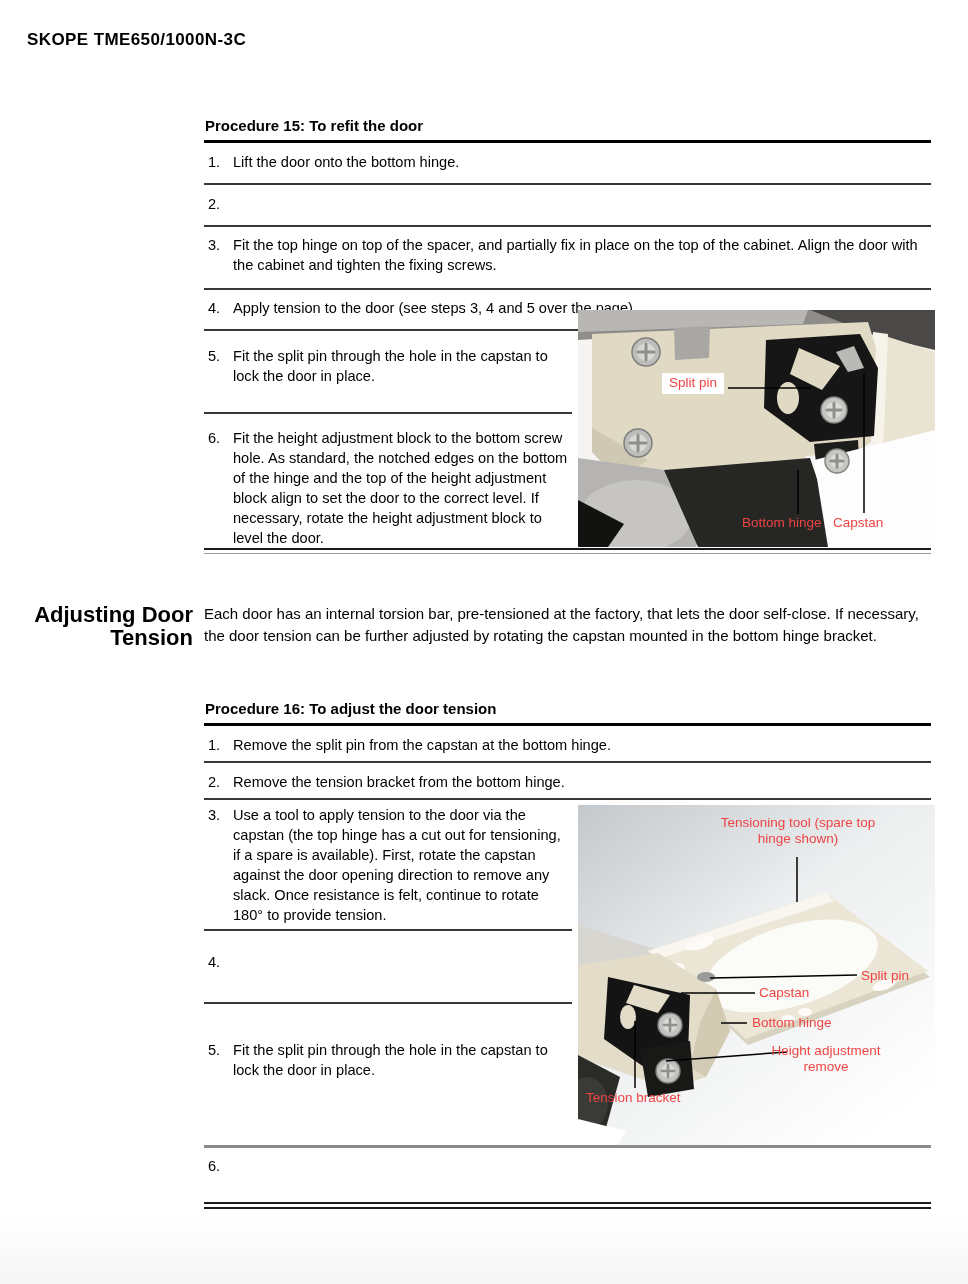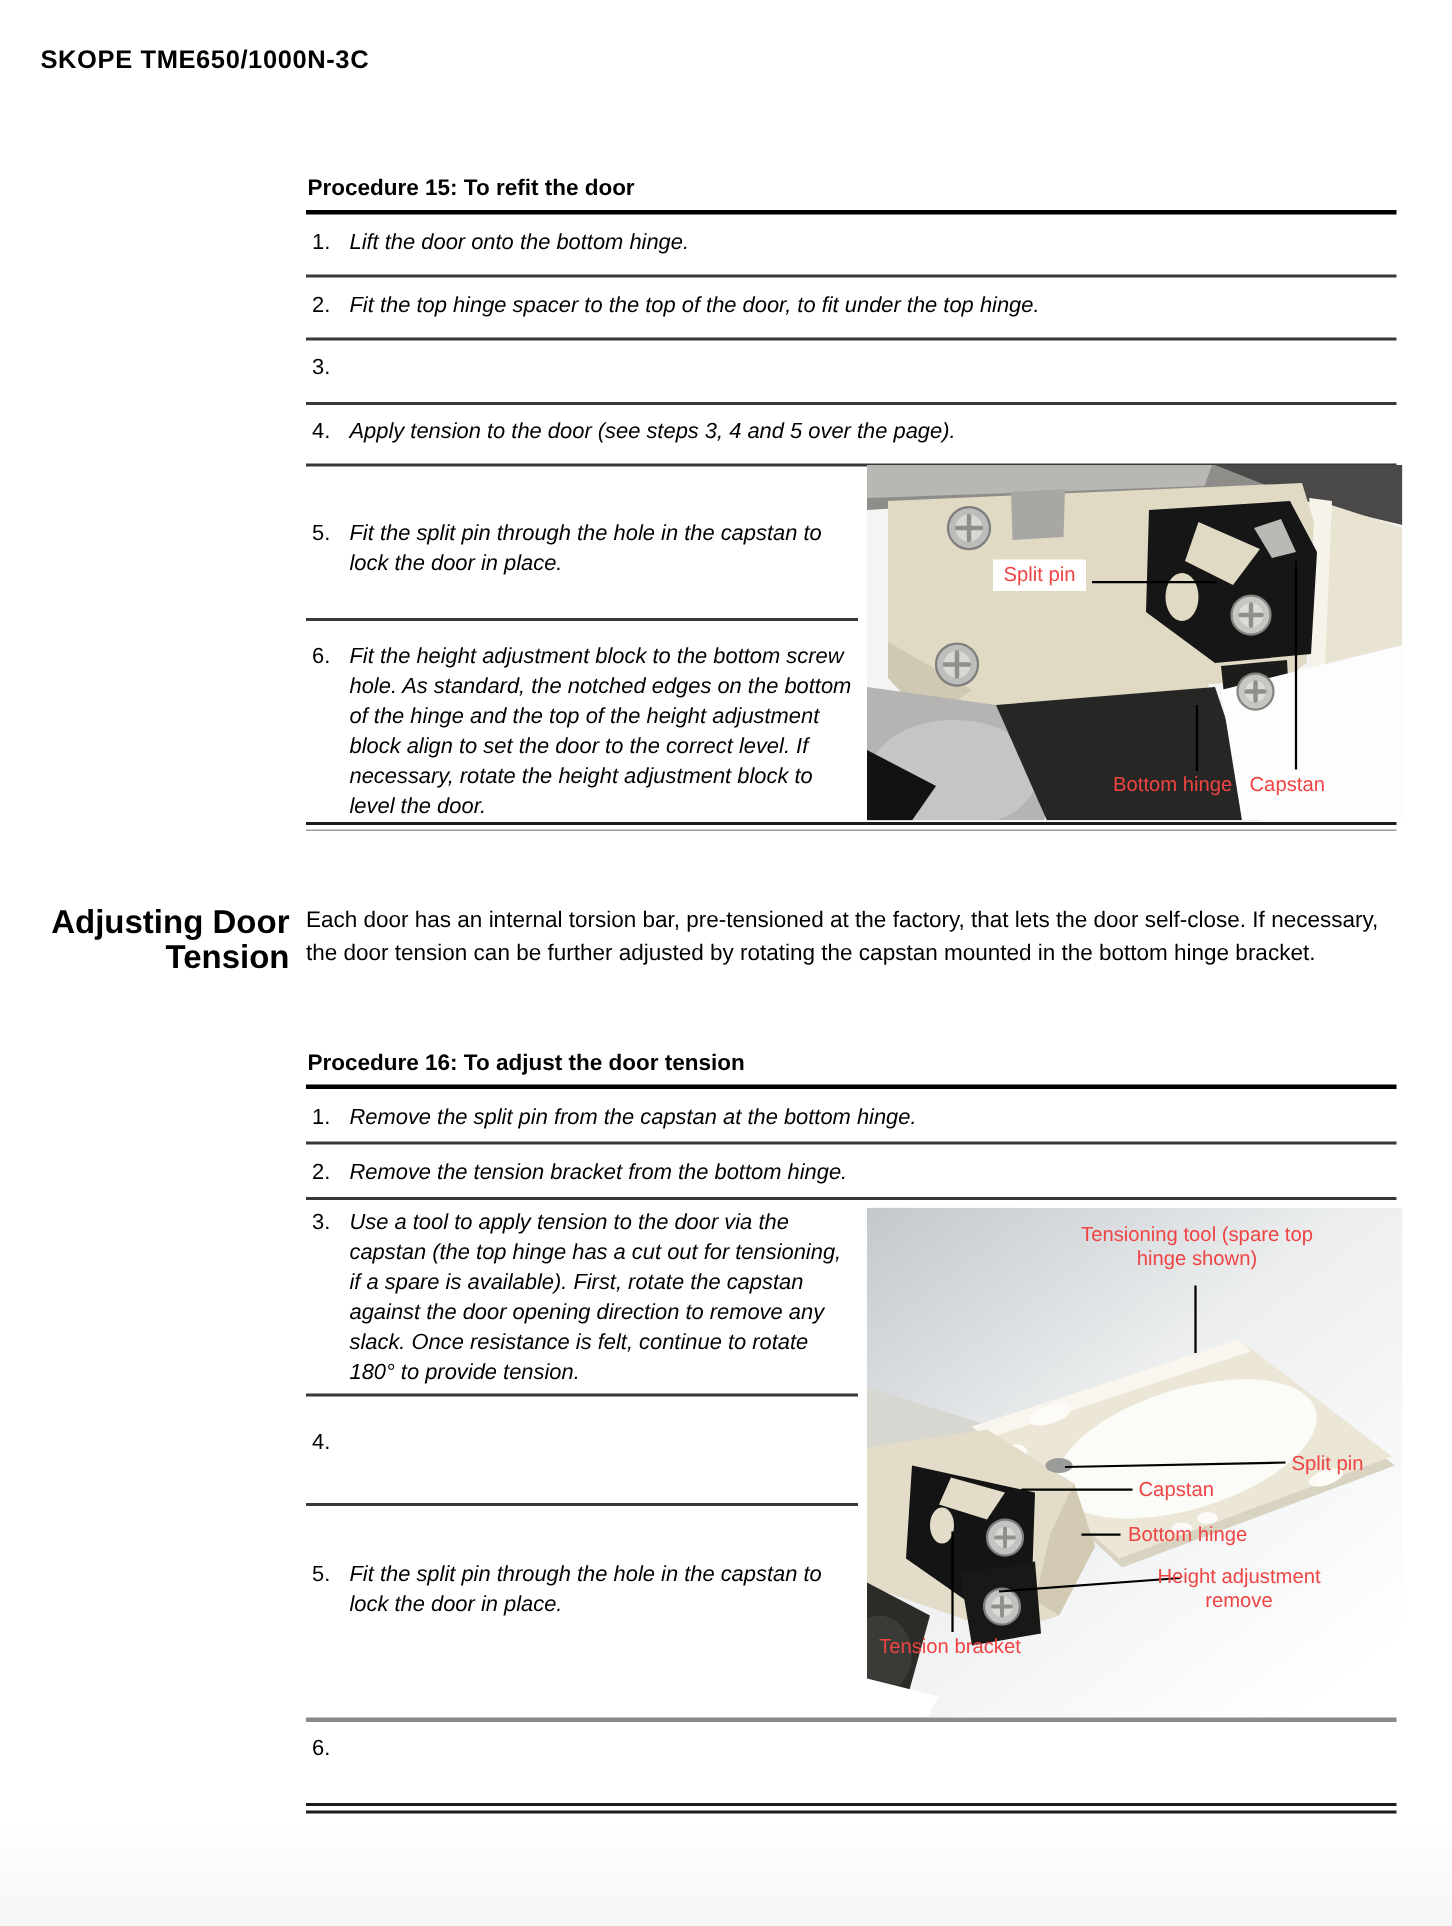"Lift the door onto the" .step .txt { font-style: italic -> none }
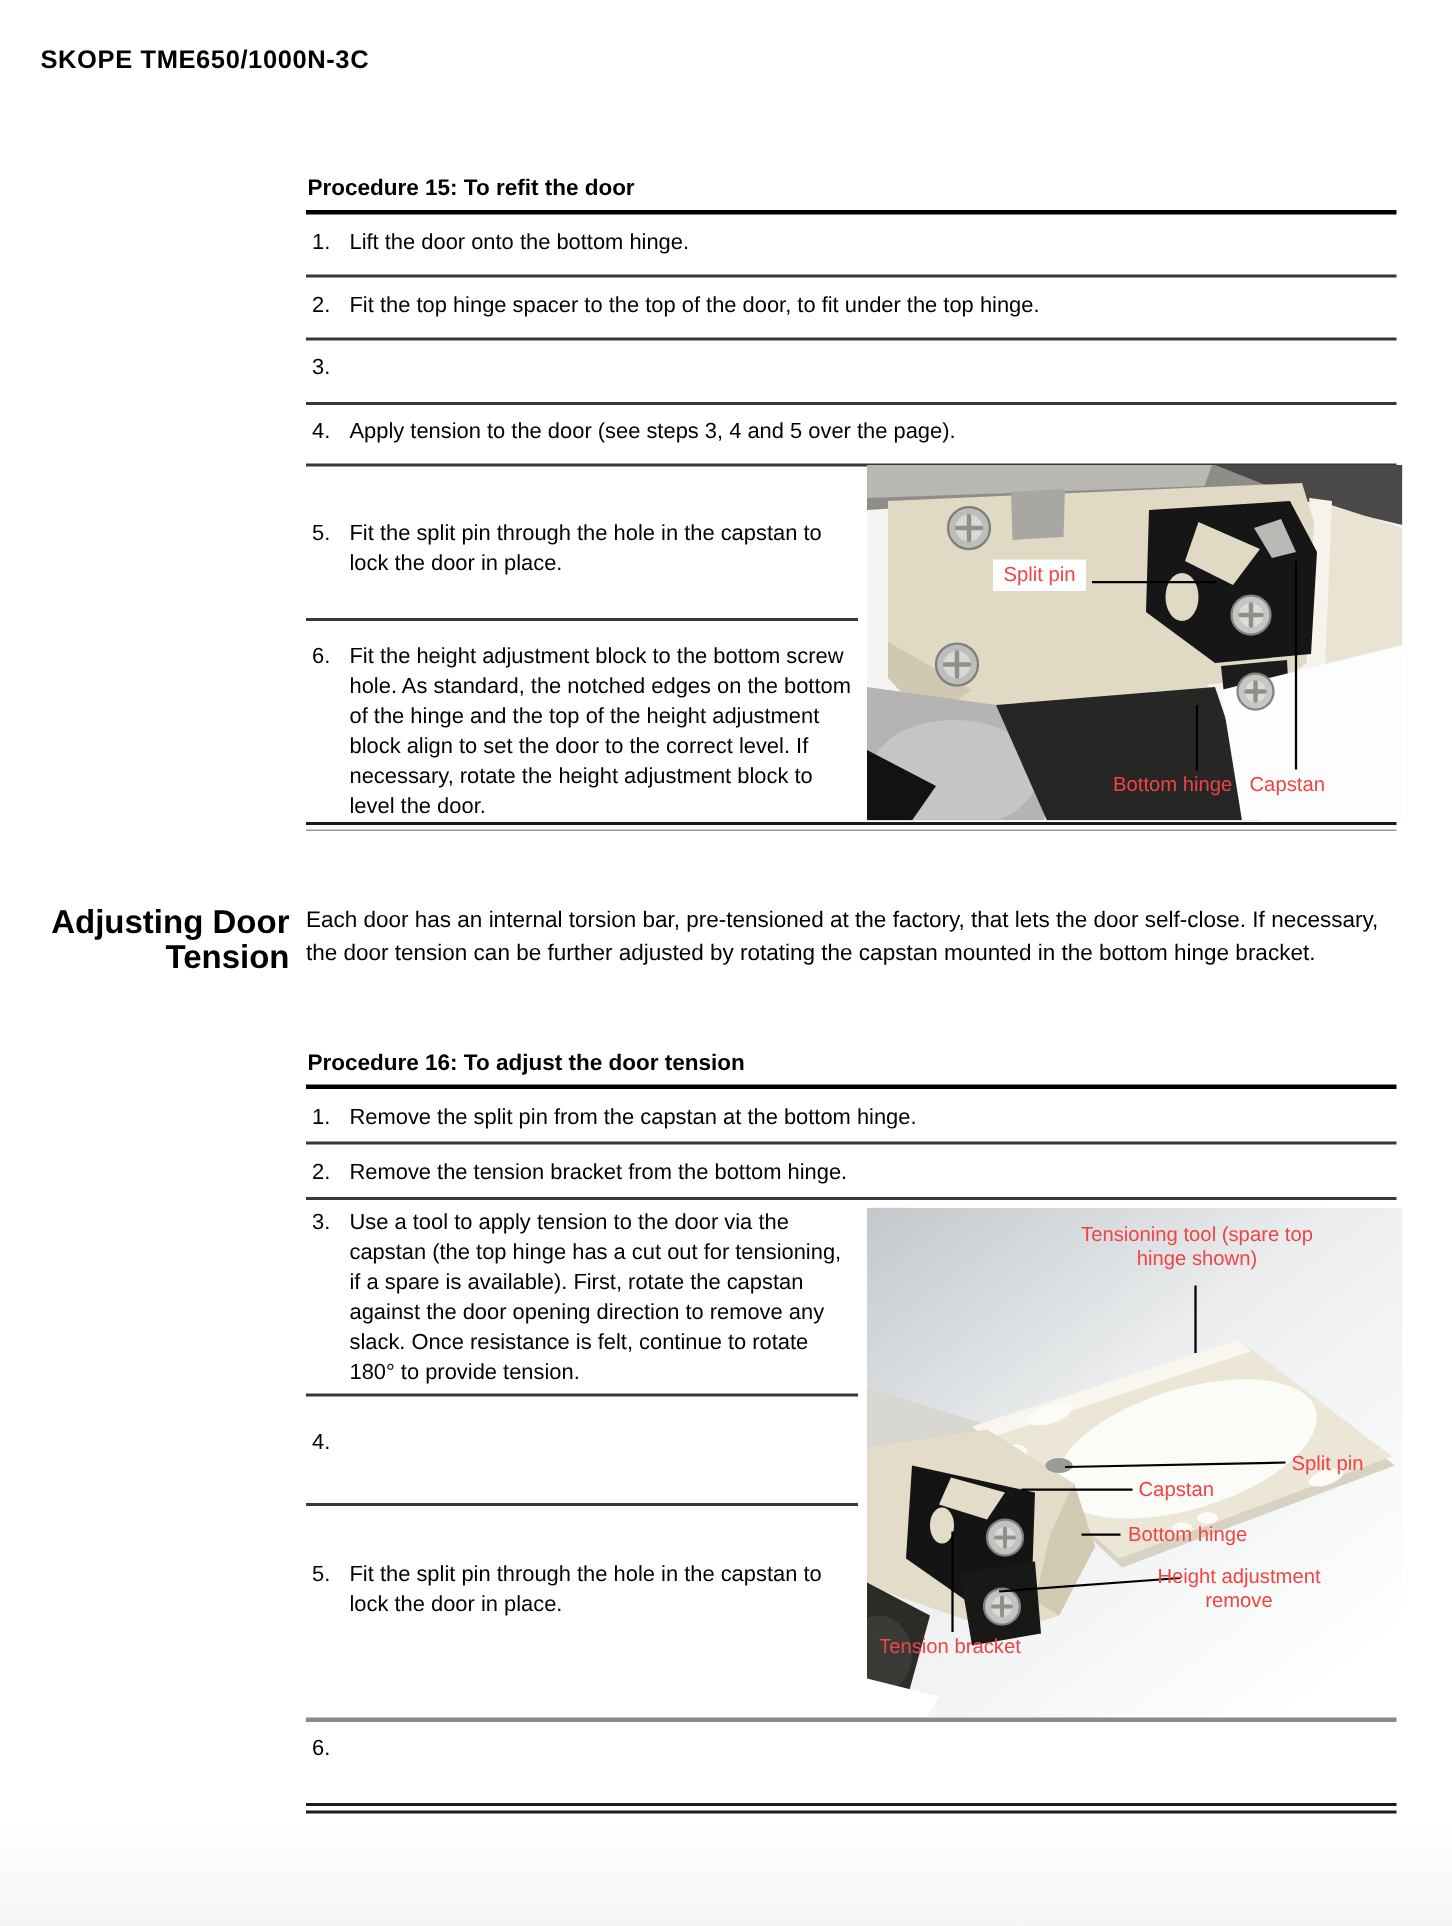"Fit the top hinge spacer" span.txt { html: <span>Fit the top hinge spacer to the top of the door, to fit under the top hinge.</span> -> none }
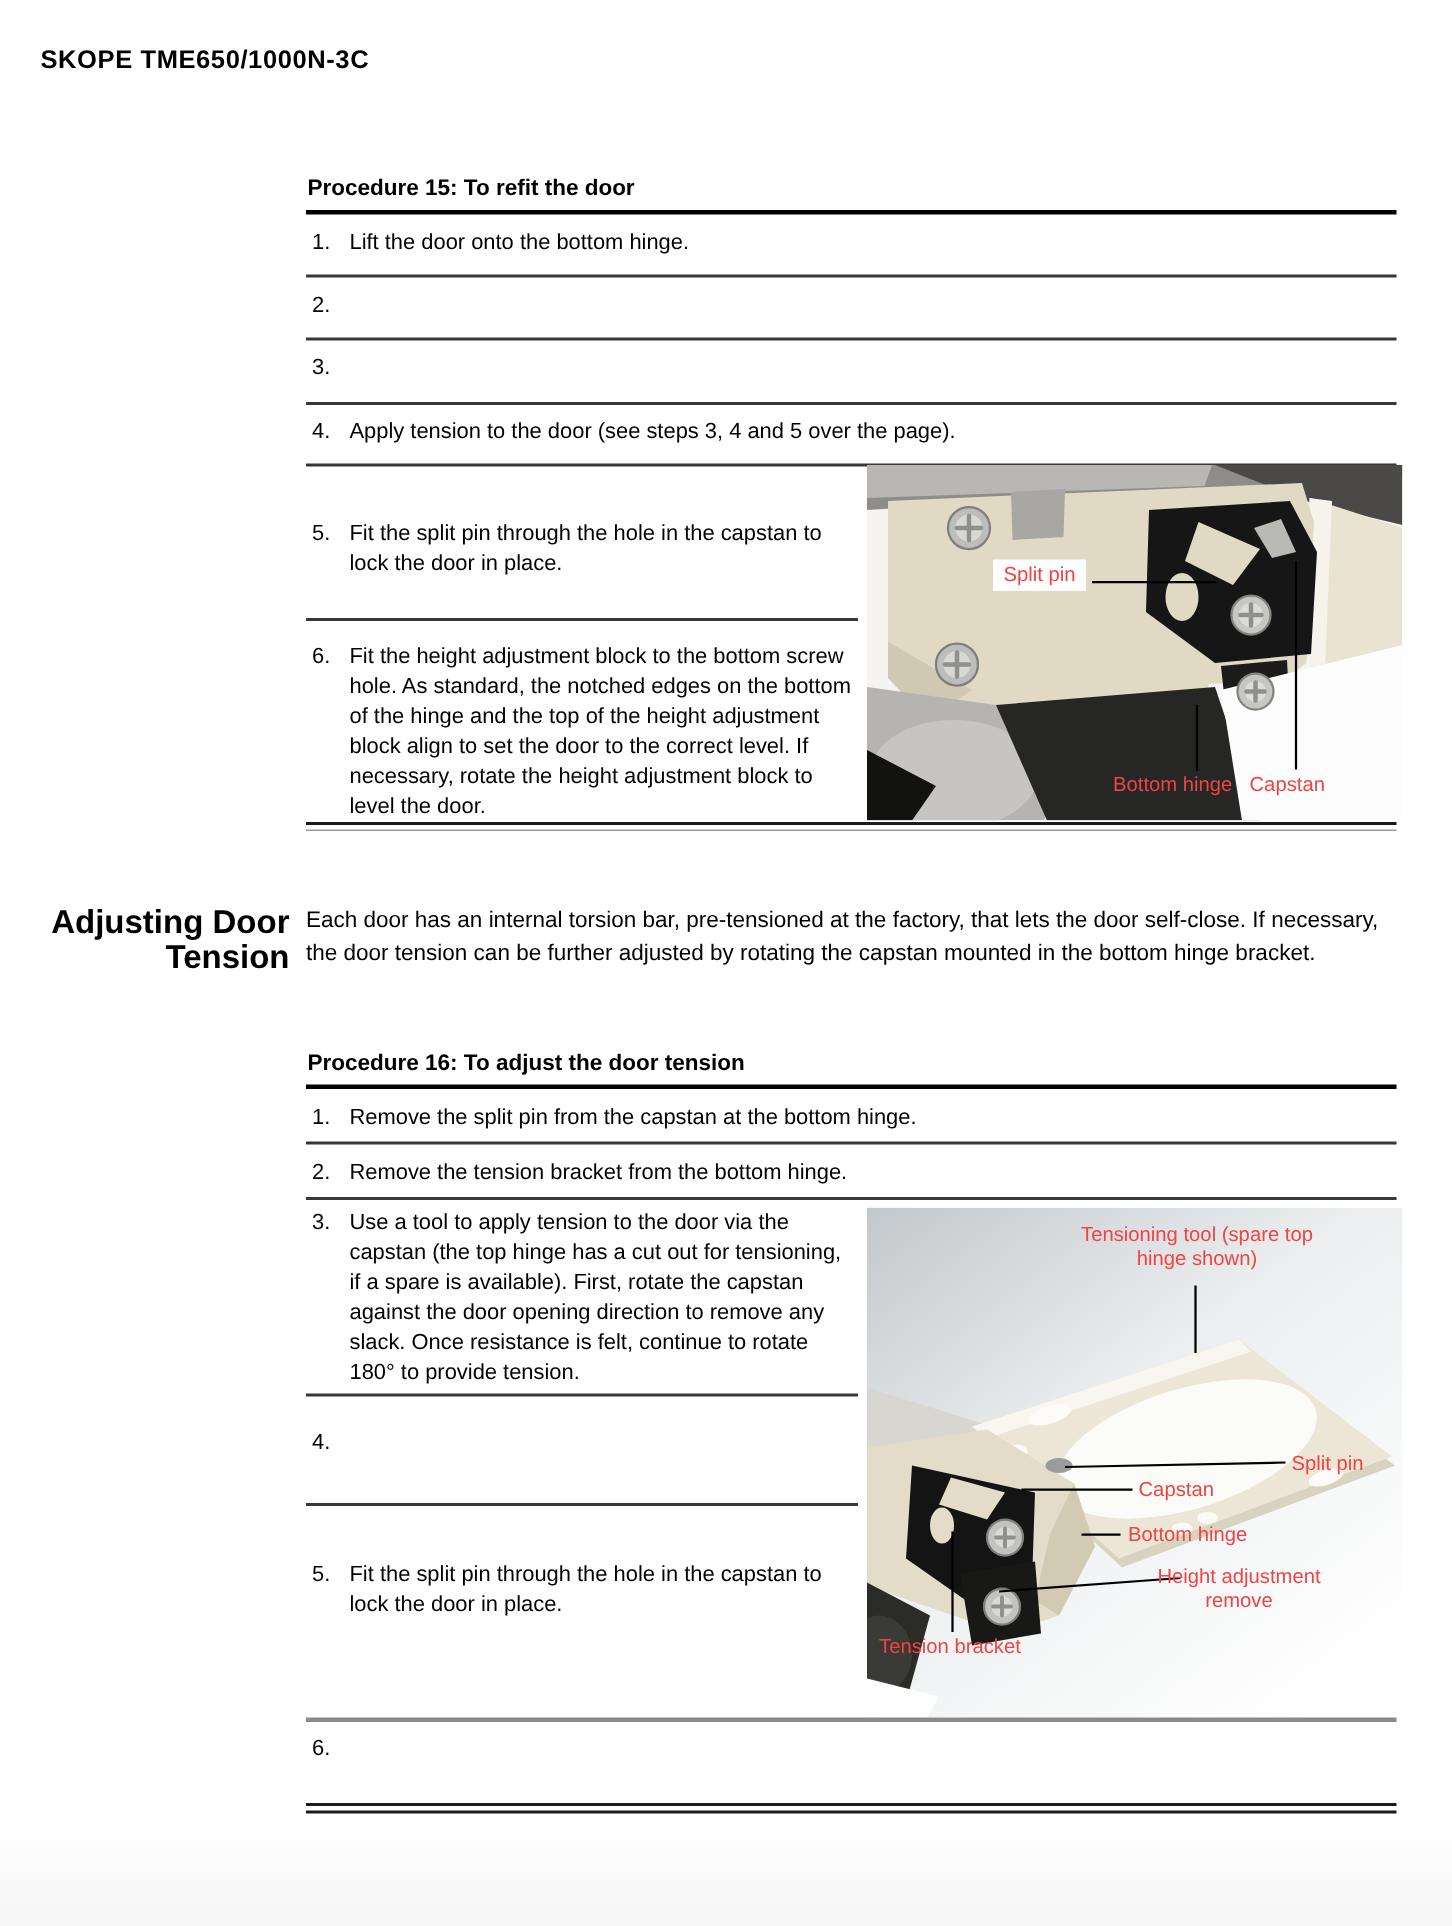"Fit the top hinge on" span.txt { html: none -> <span>Fit the top hinge on top of the spacer, and partially fix in place on the top of the cabinet. Align the door with the cabinet and tighten the fixing screws.</span> }
